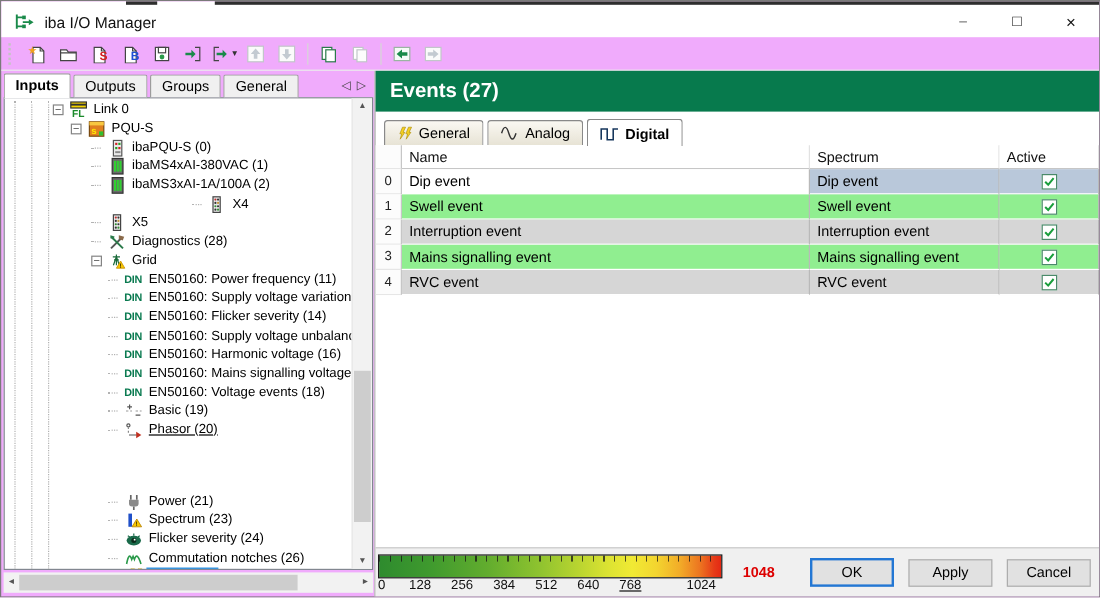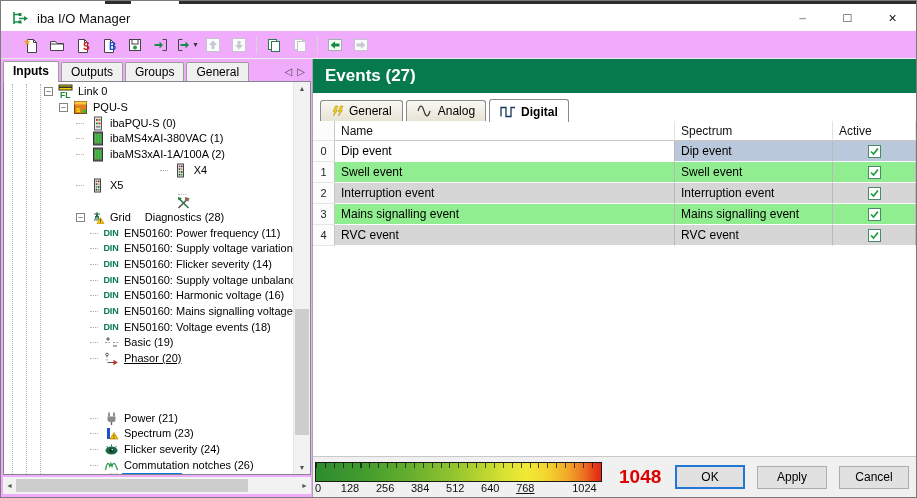"Diagnostics (28)" div.tree-row { flex-direction: column -> none }
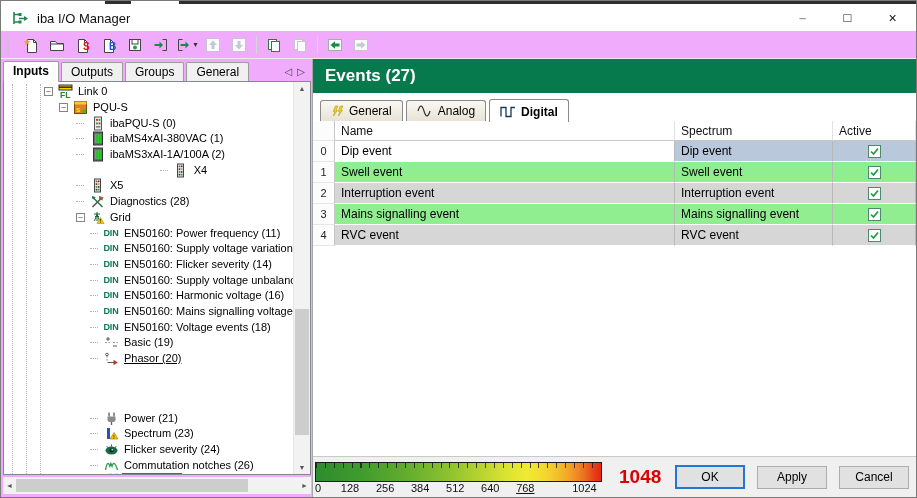"1048" .footer-value { font-size: 19px -> 12px }
